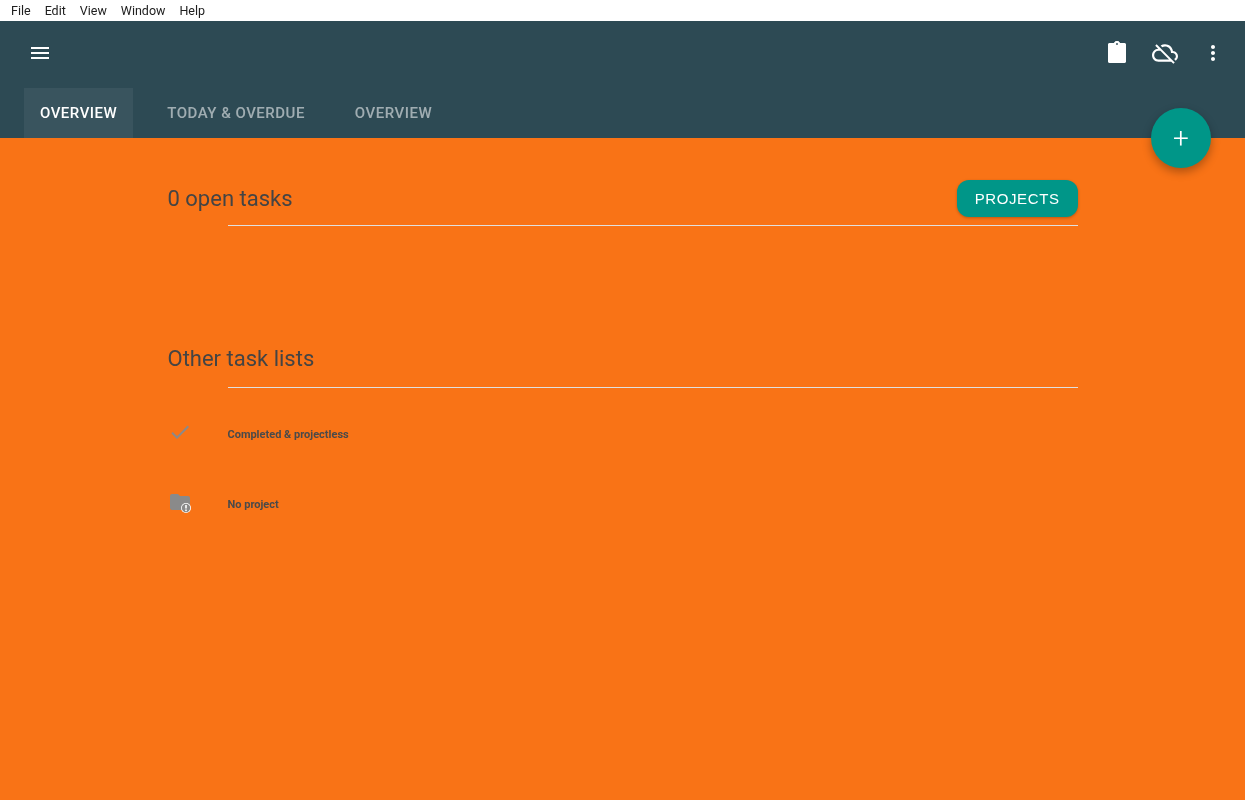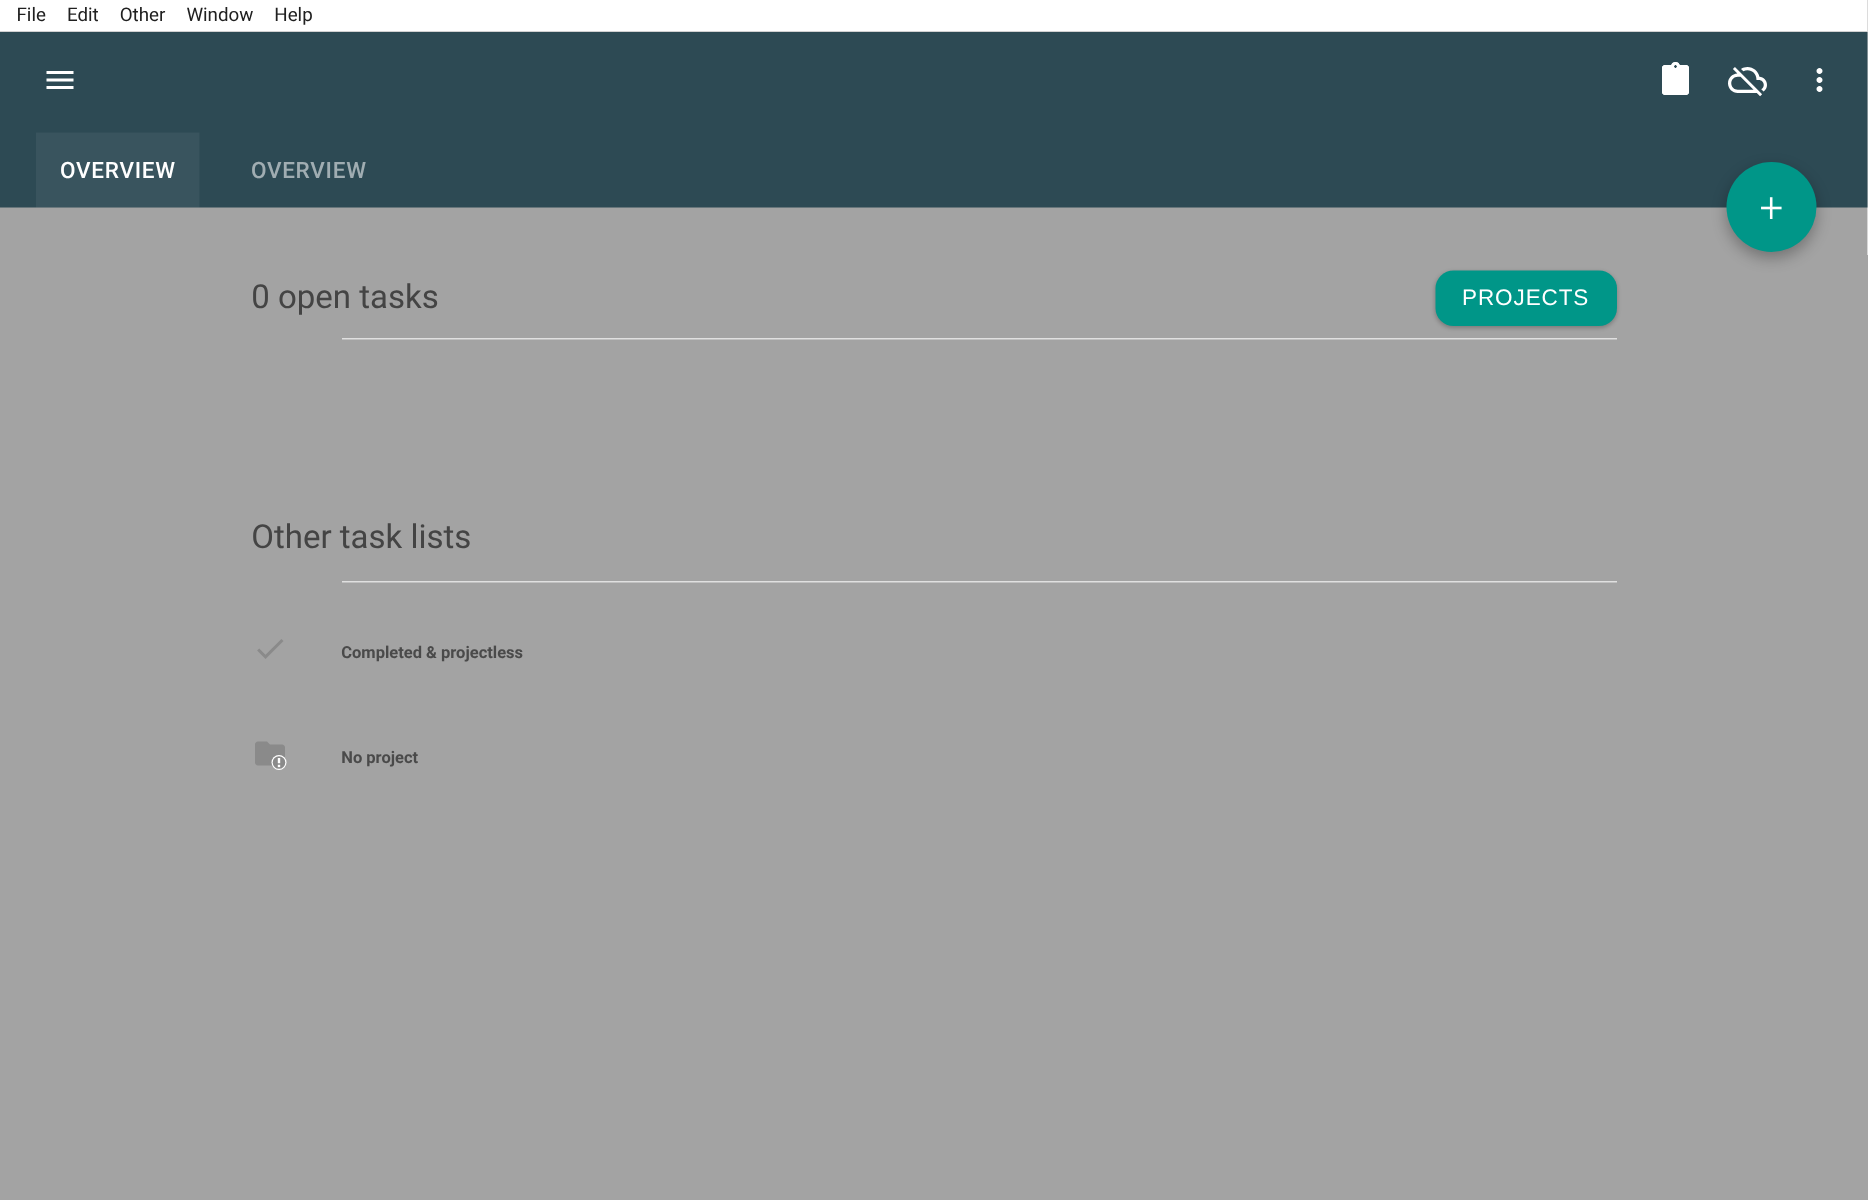"File" .viewport { background: #a3a3a3 -> #f97316 }
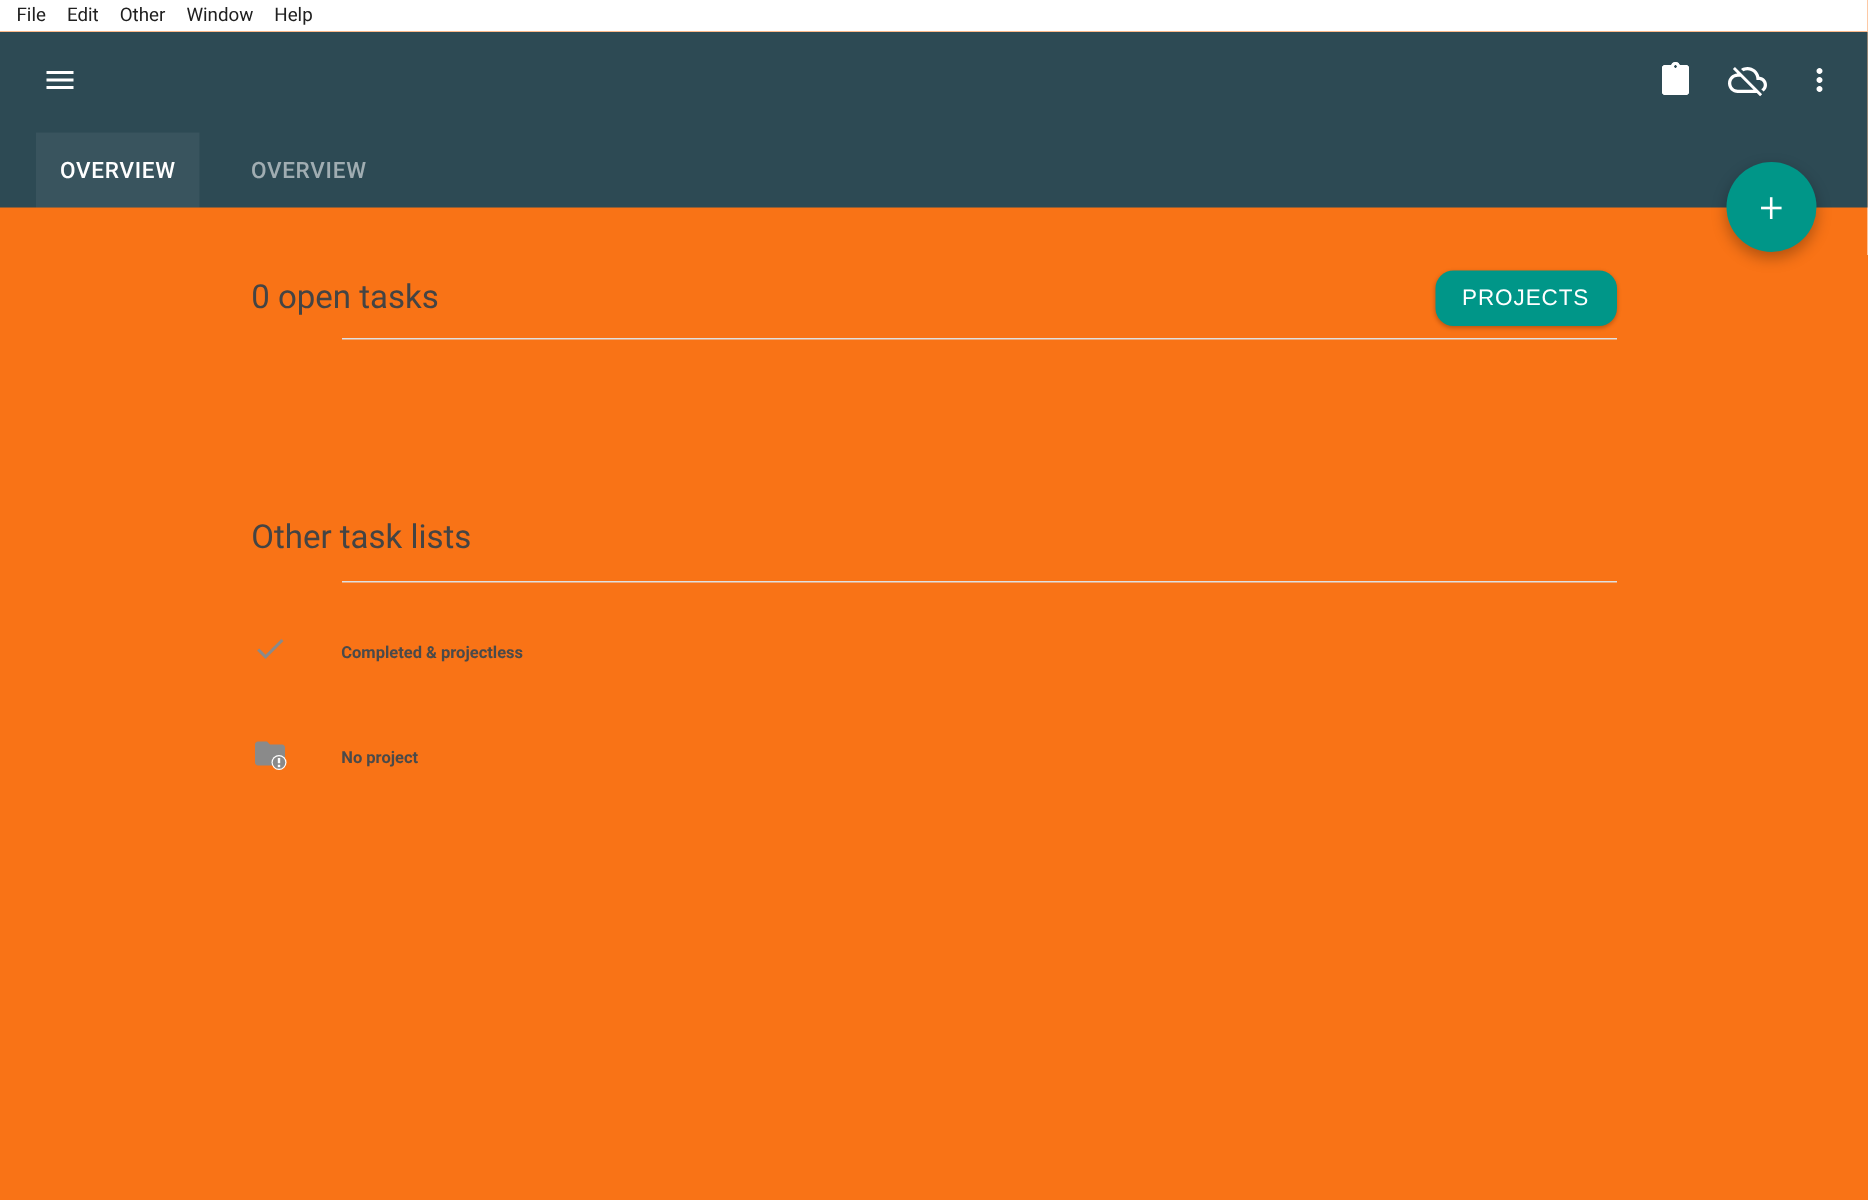"Other" div.item { text: Other -> View }
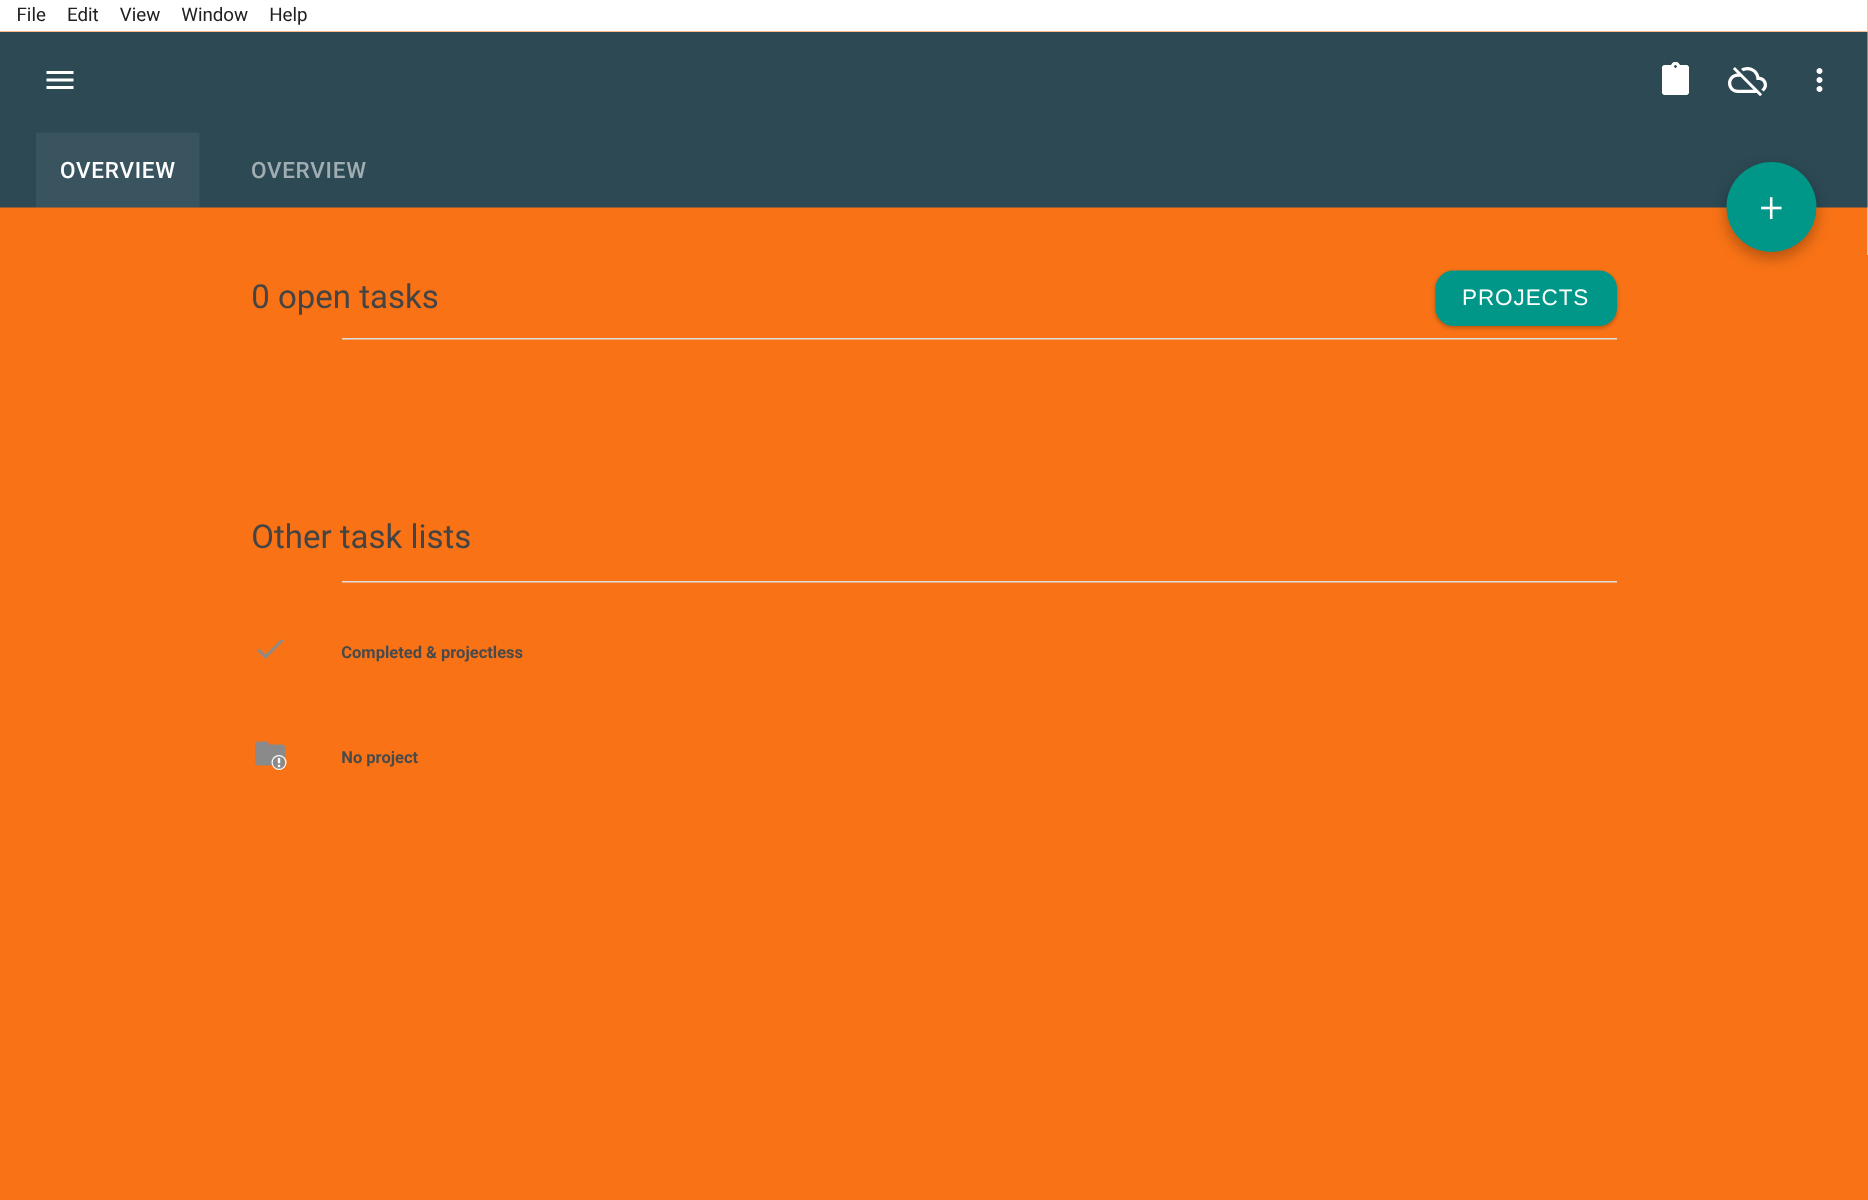"TODAY & OVERDUE" div.tab { html: none -> <div>TODAY &amp; OVERDUE</div> }
